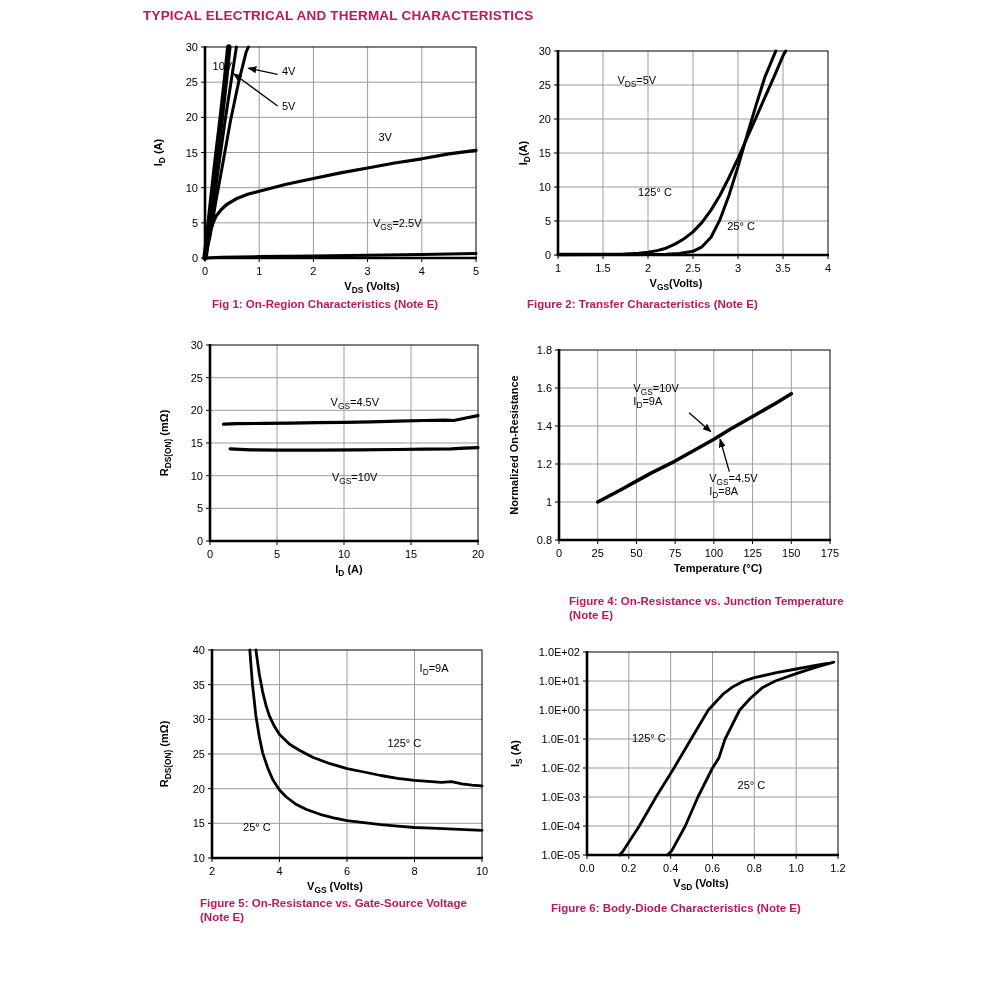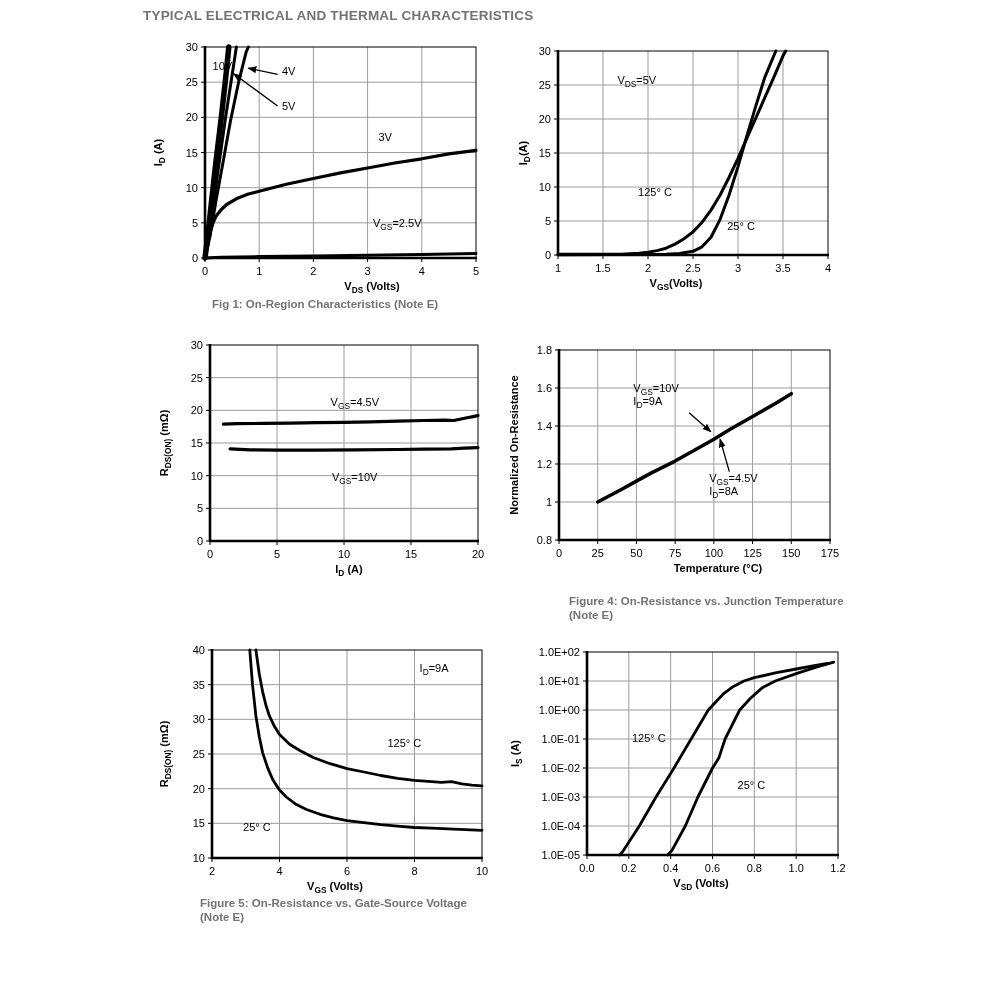"TYPICAL ELECTRICAL AND THERMAL" .page { color: #737373 -> #be185d }
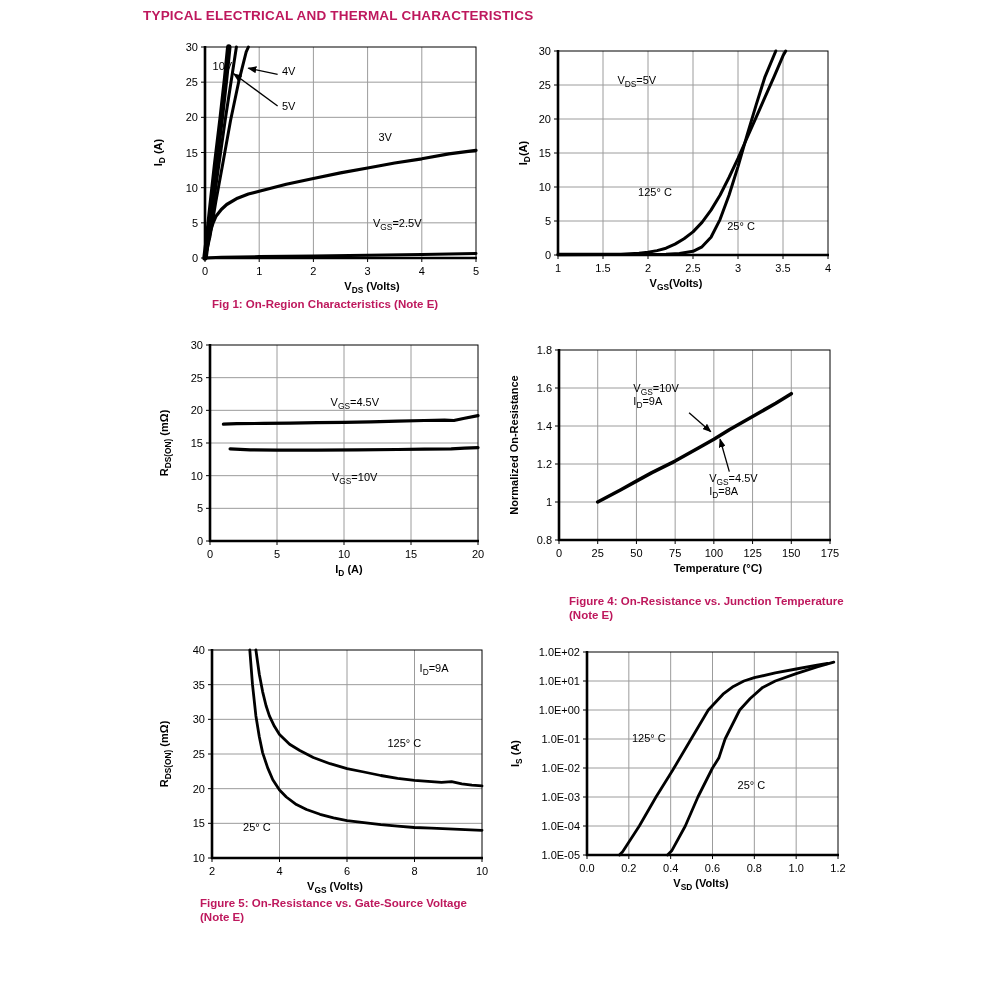"Figure 2: Transfer Characteristics (Note" div.caption { html: none -> <div>Figure 2: Transfer Characteristics (Note E)</div> }
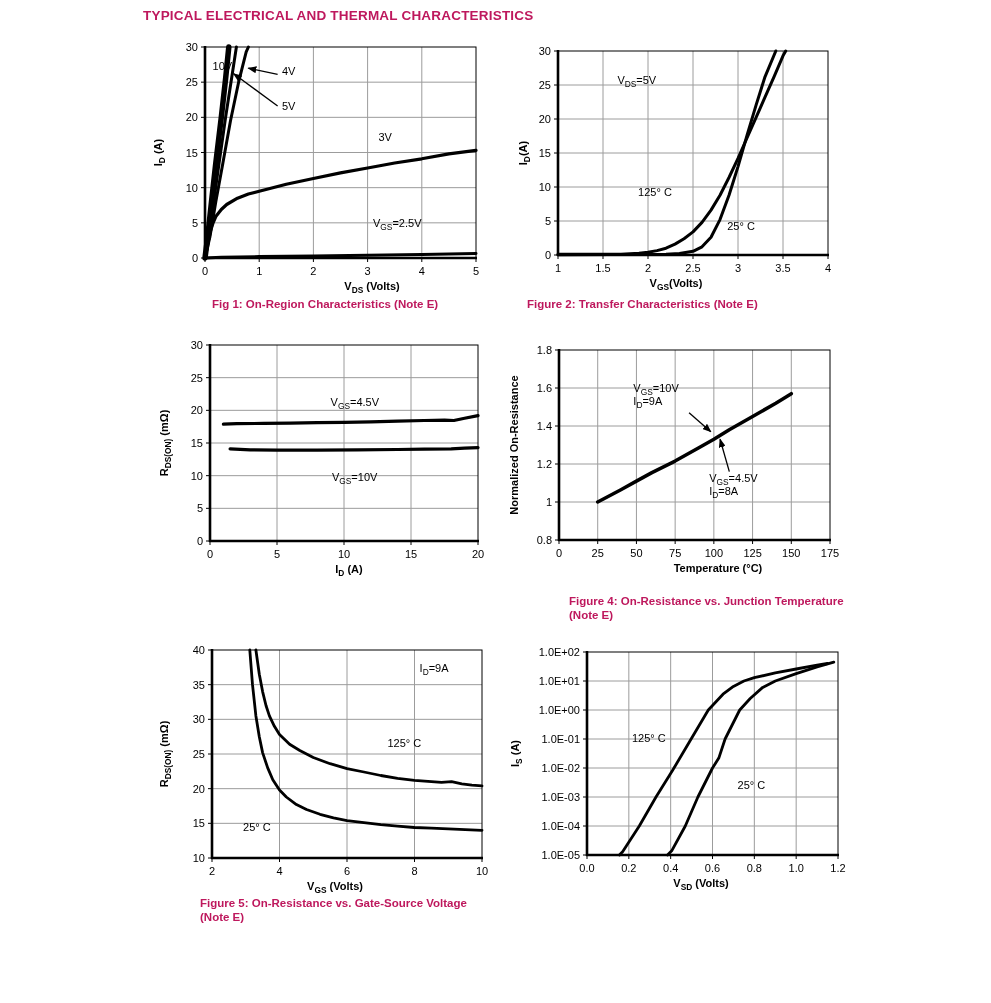"Figure 6: Body-Diode Characteristics" div.caption { html: none -> <div>Figure 6: Body-Diode Characteristics (Note E)</div> }
